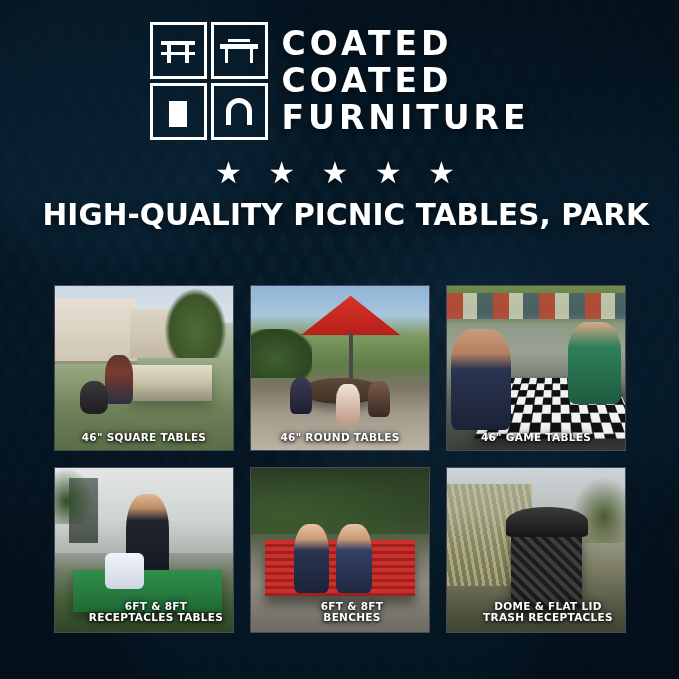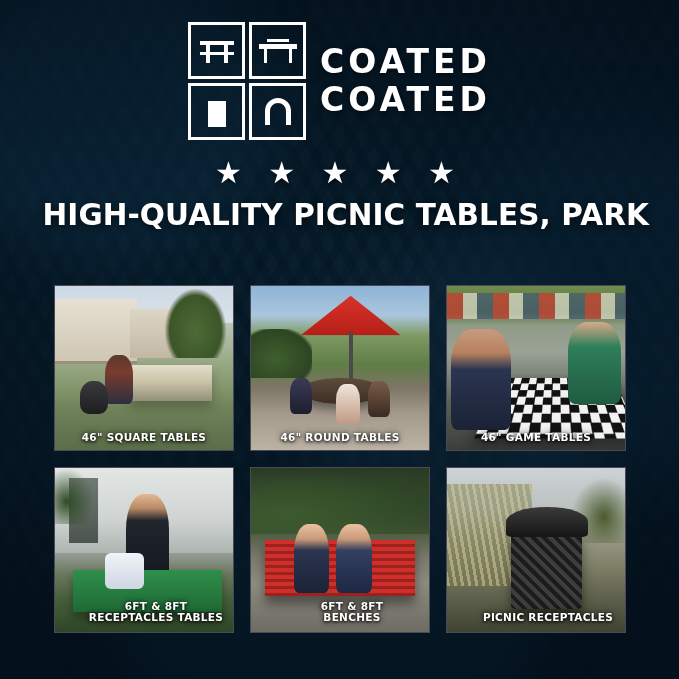"FURNITURE" div.wordline { html: none -> <div>FURNITURE</div> }
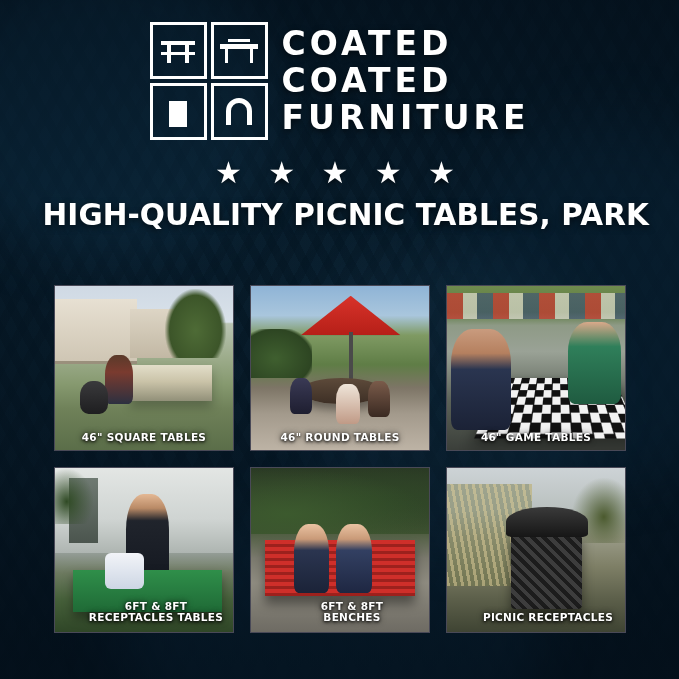"DOME & FLAT LID" div { html: none -> <div>DOME &amp; FLAT LID</div> }
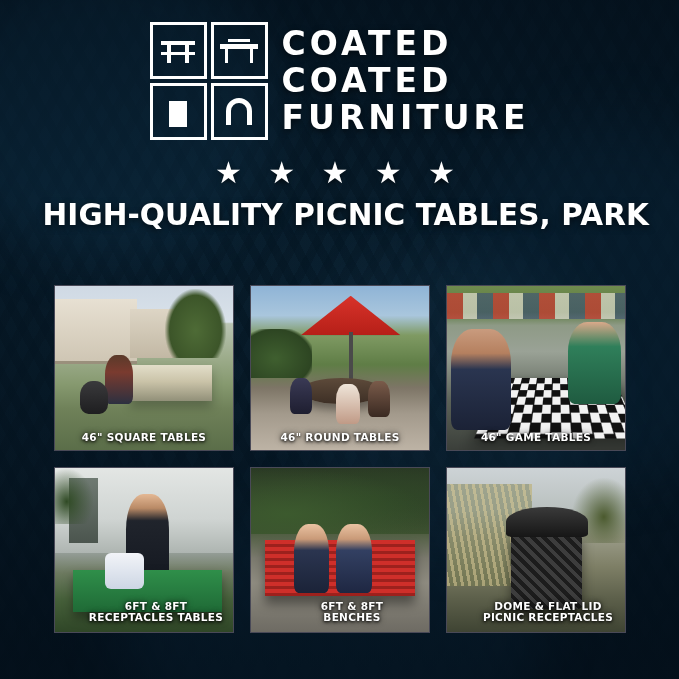"PICNIC RECEPTACLES" div { text: PICNIC -> TRASH }
